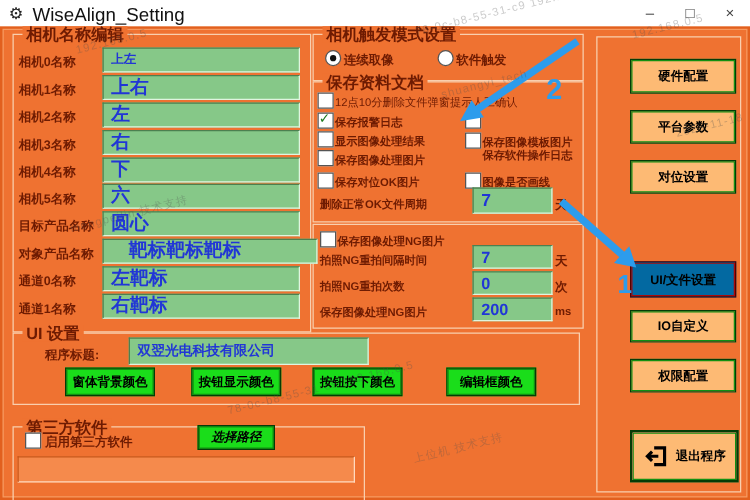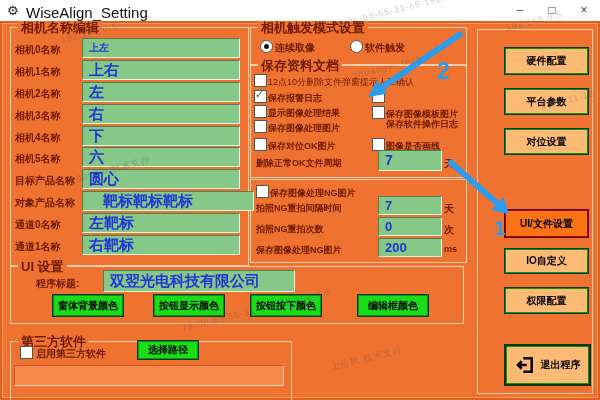"UI/文件设置" .navbtn.red { background: #f97316 -> #0369a1 }
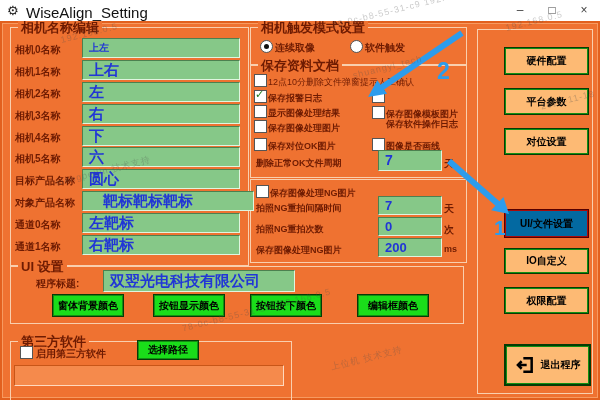"双翌光电科技有限公司" div.gfield { font-size: 15px -> 11px }
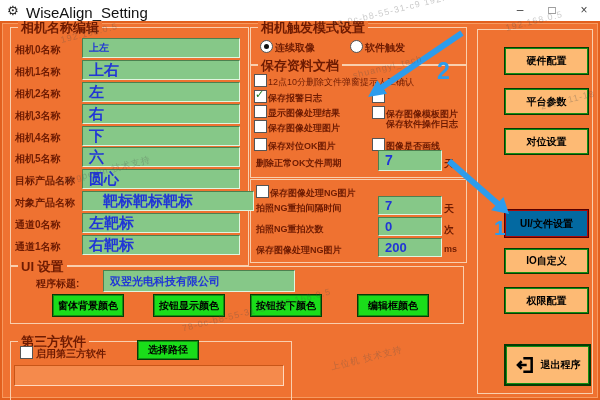"选择路径" div.gbtn { font-style: none -> italic; left: 137px -> 158px }
